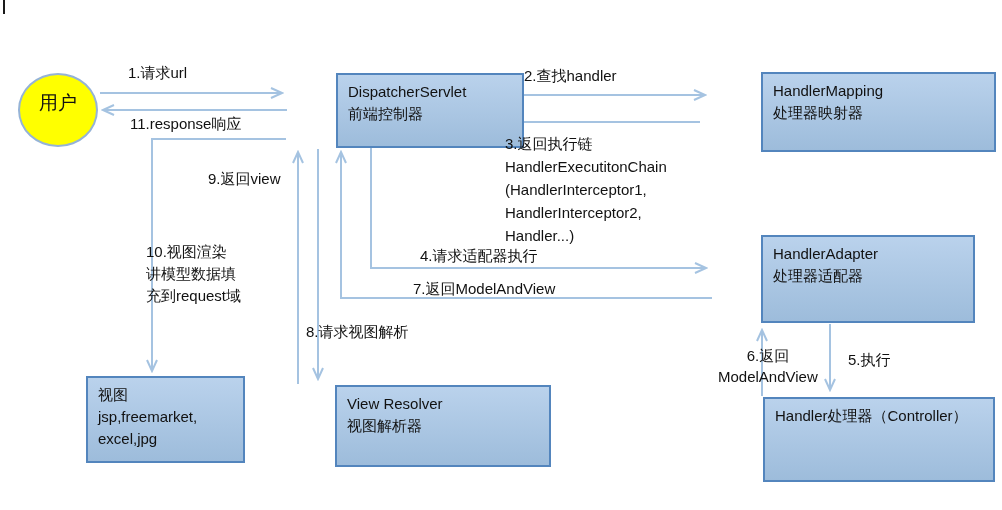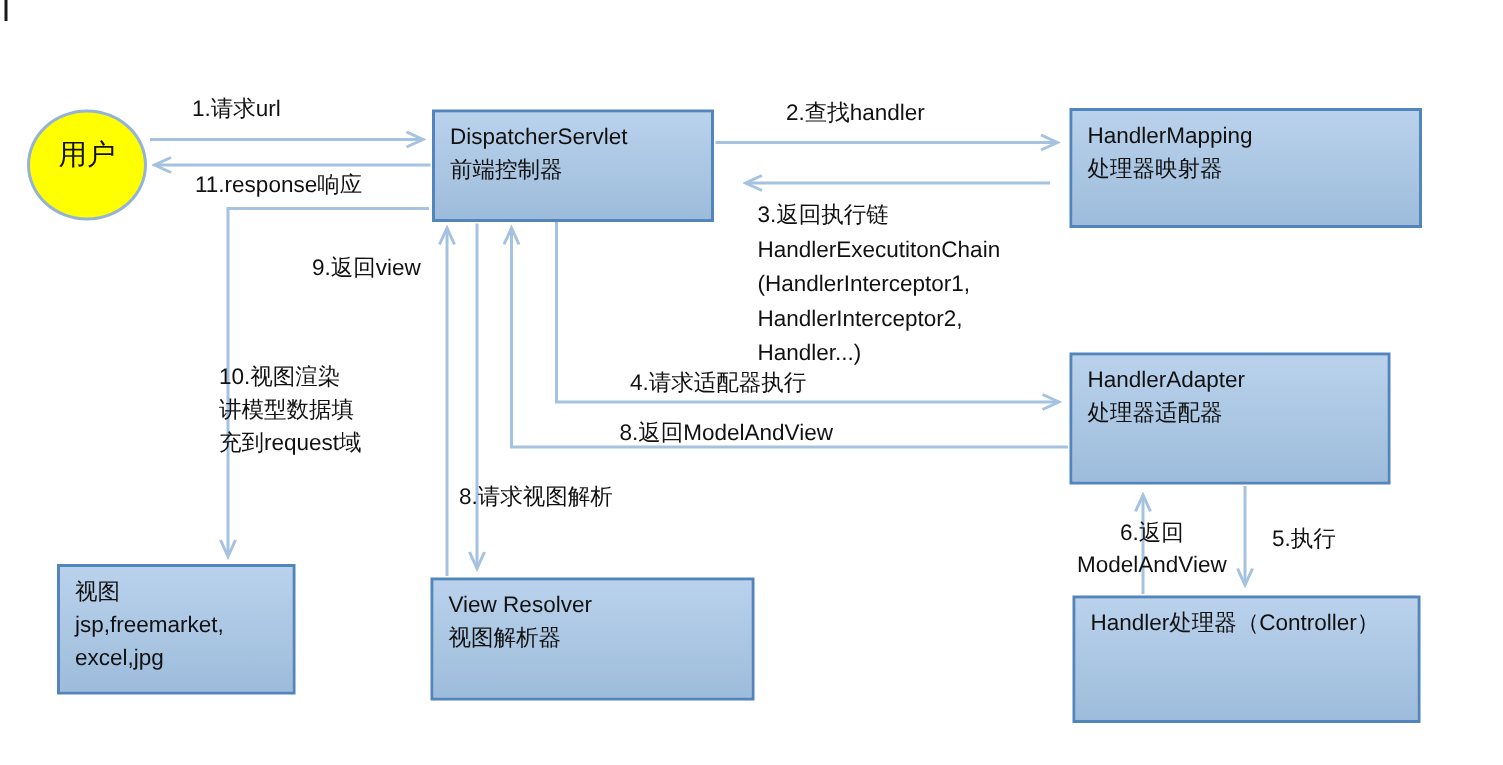"DispatcherServlet" .node { margin-left: none -> 48px }
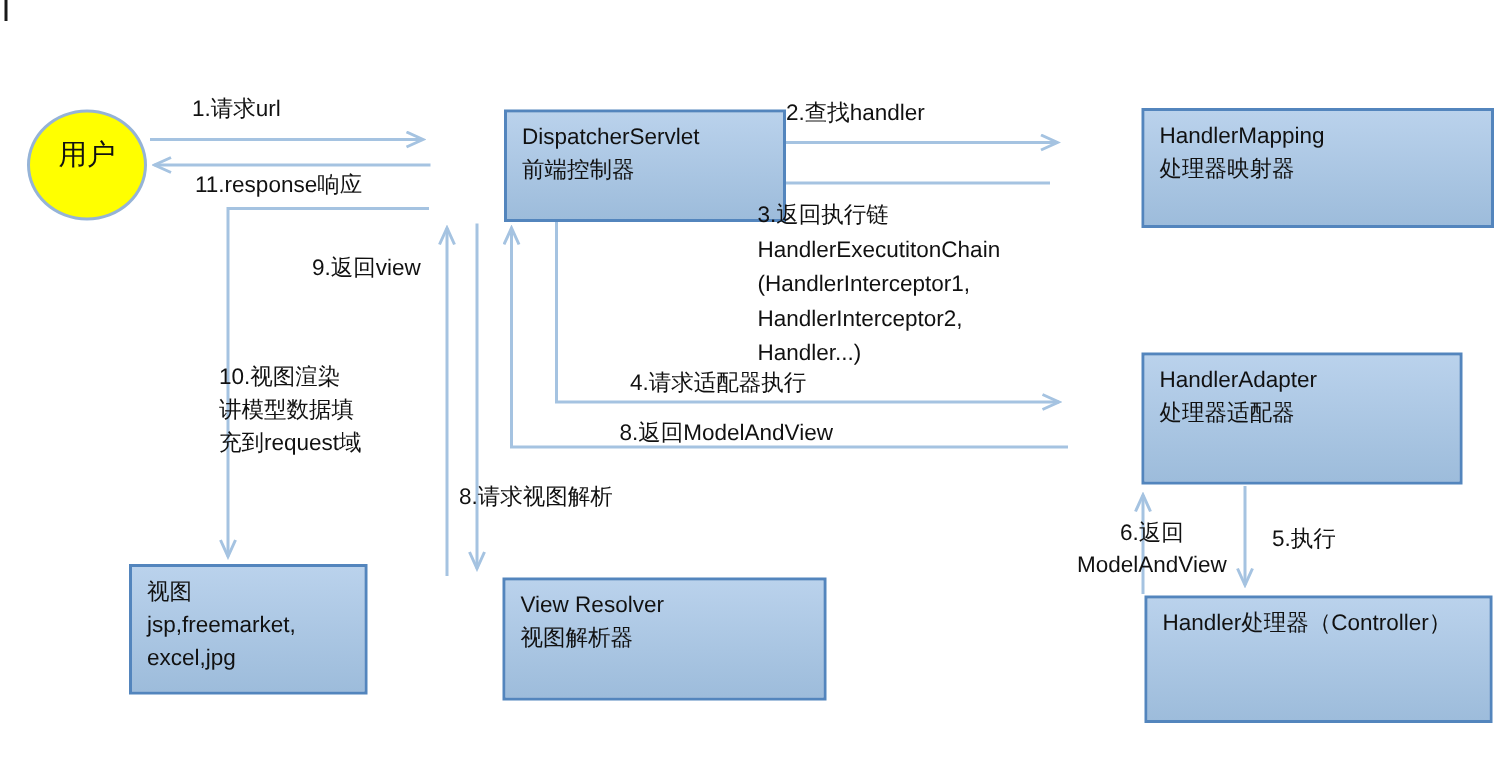"8.返回ModelAndView" div.lbl { text: 8 -> 7 }
